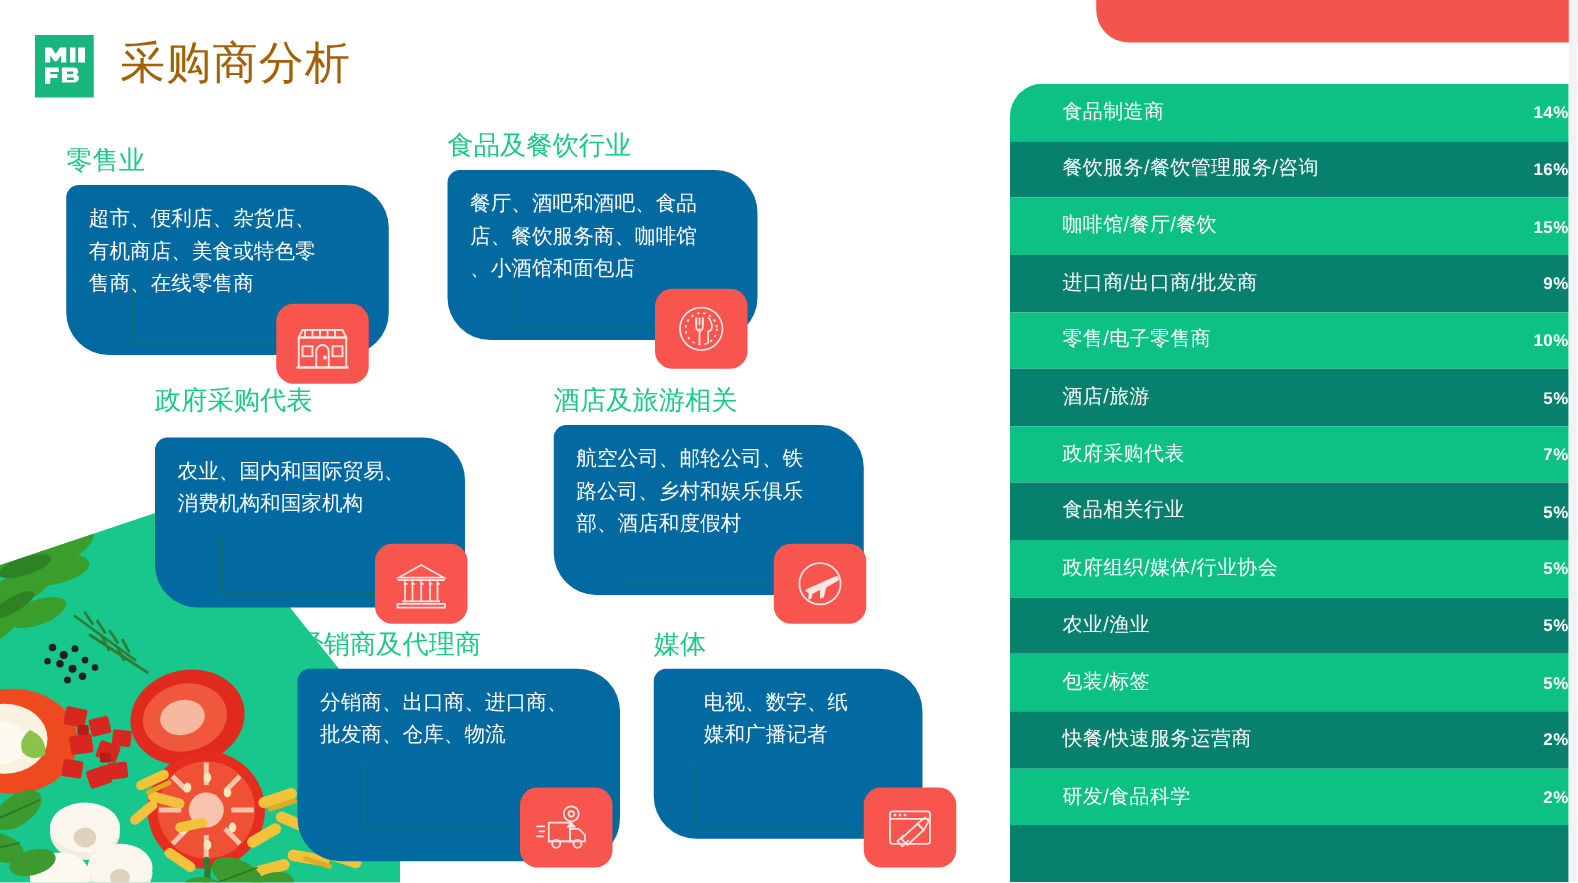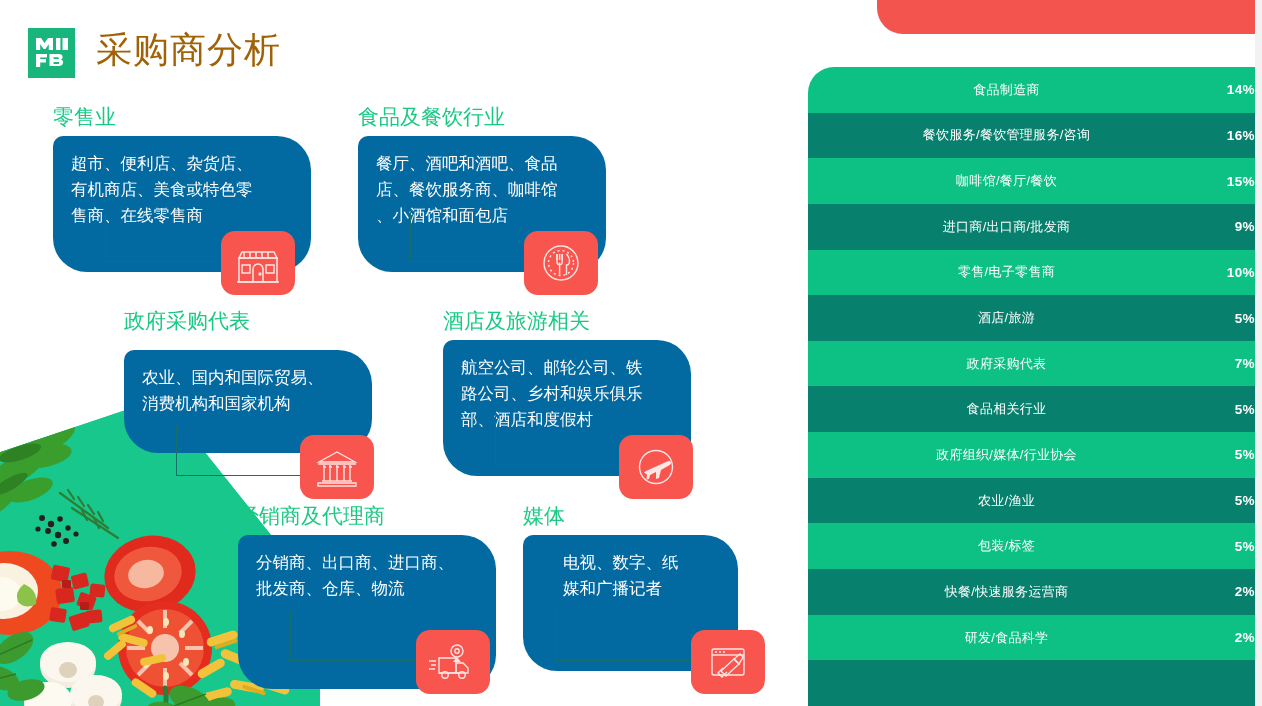"食品制造商" .prow-label { font-size: 13px -> 16px; text-align: center -> none }
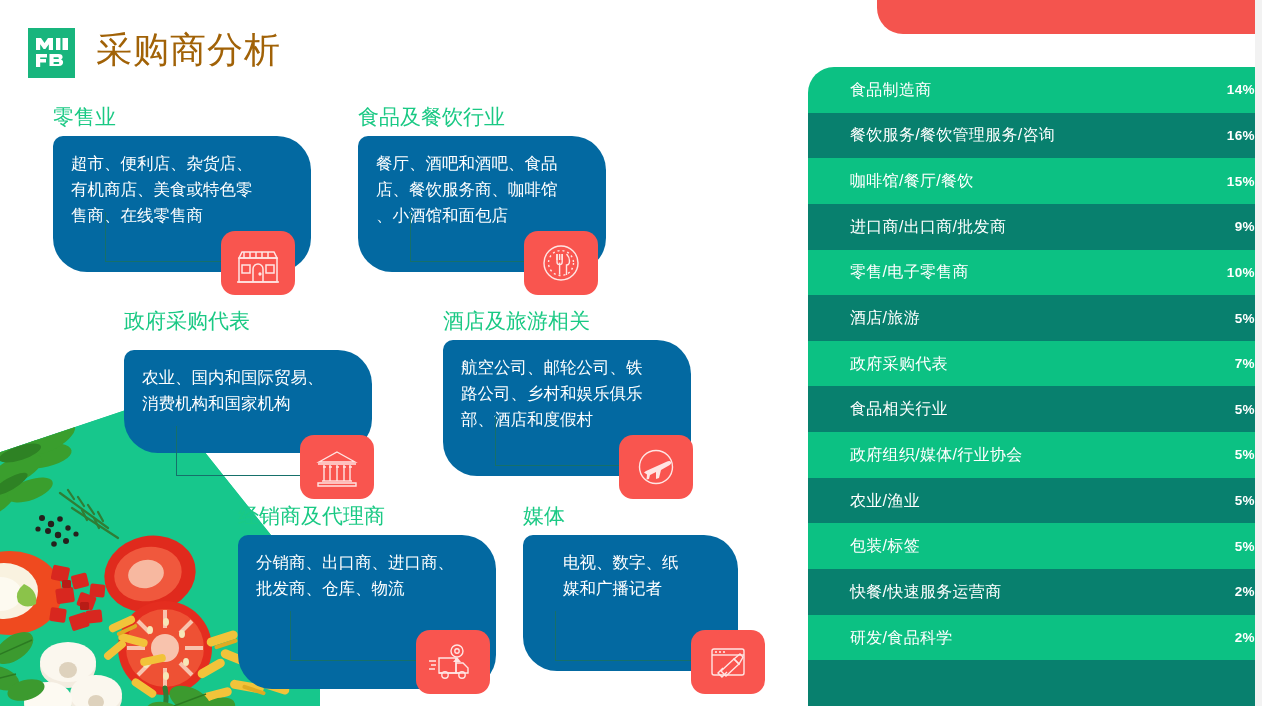"零售业" div.card-group { top: 104px -> 116px }
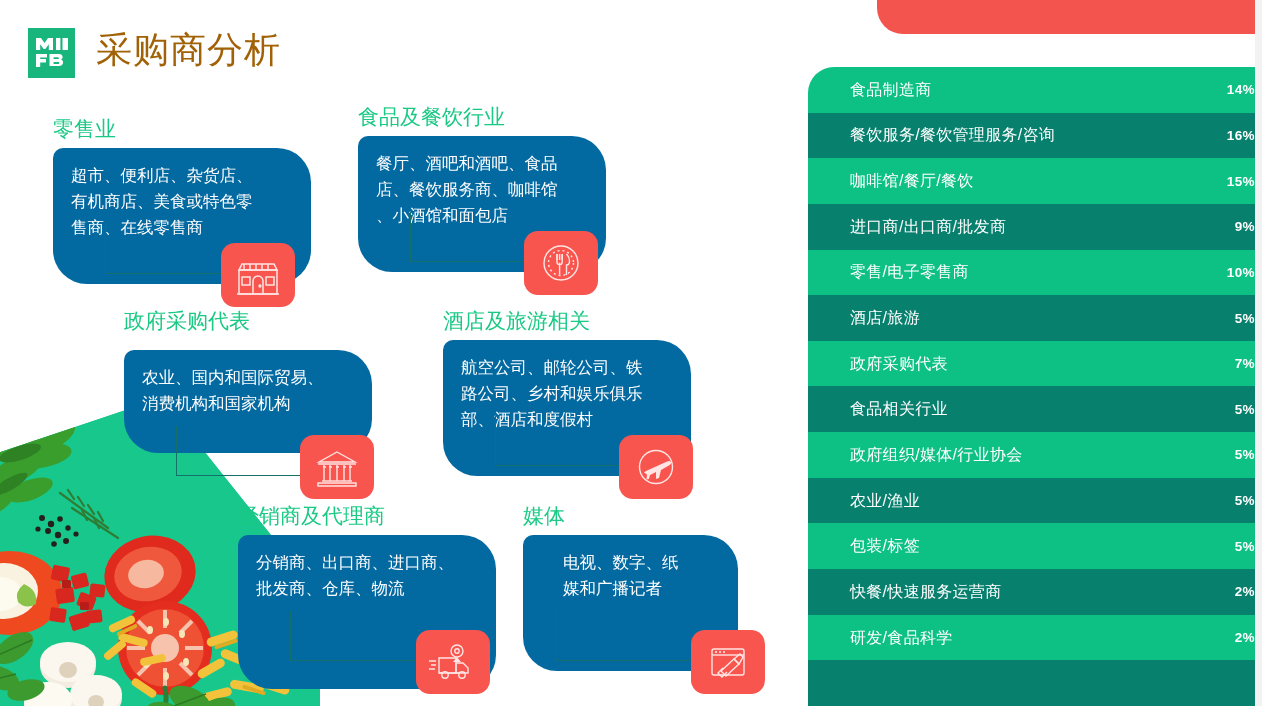"农业、国内和国际贸易、" div.card-body { padding-bottom: 37px -> 70px }
